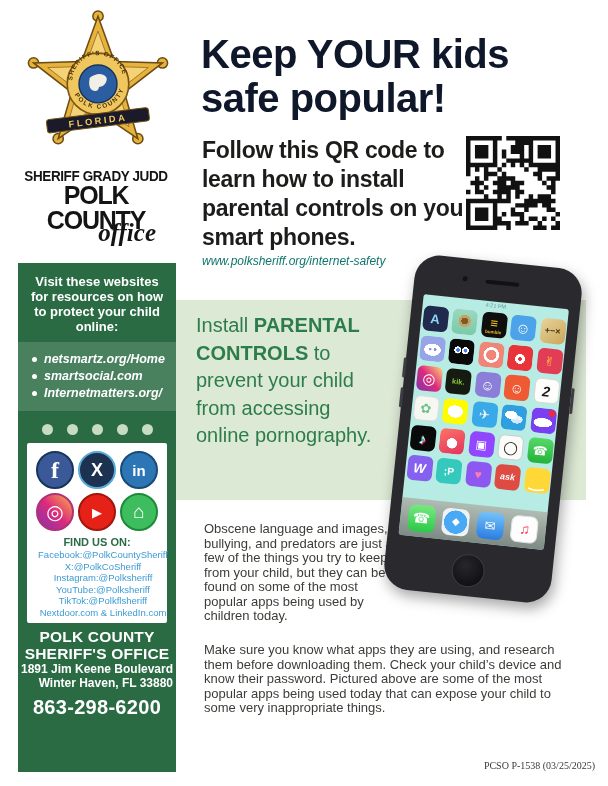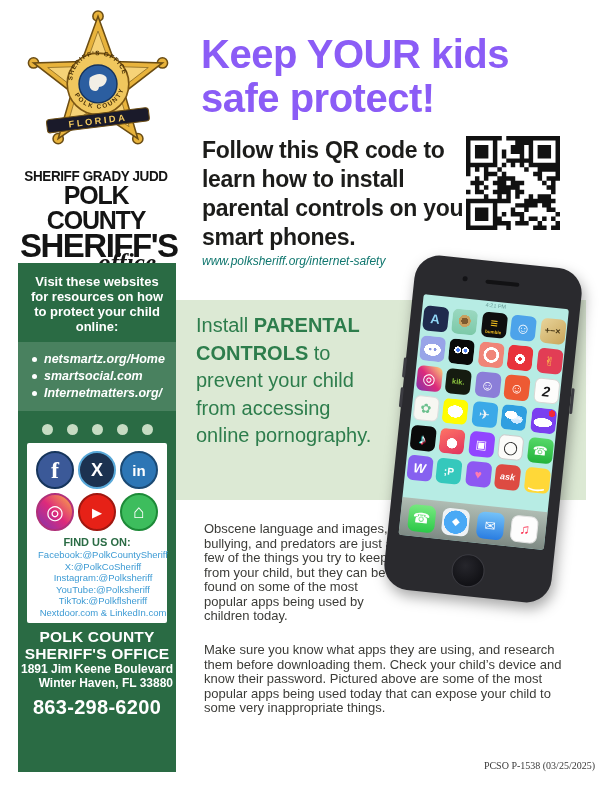"Keep YOUR kids" .title { color: #8b5cf6 -> #0f172a }
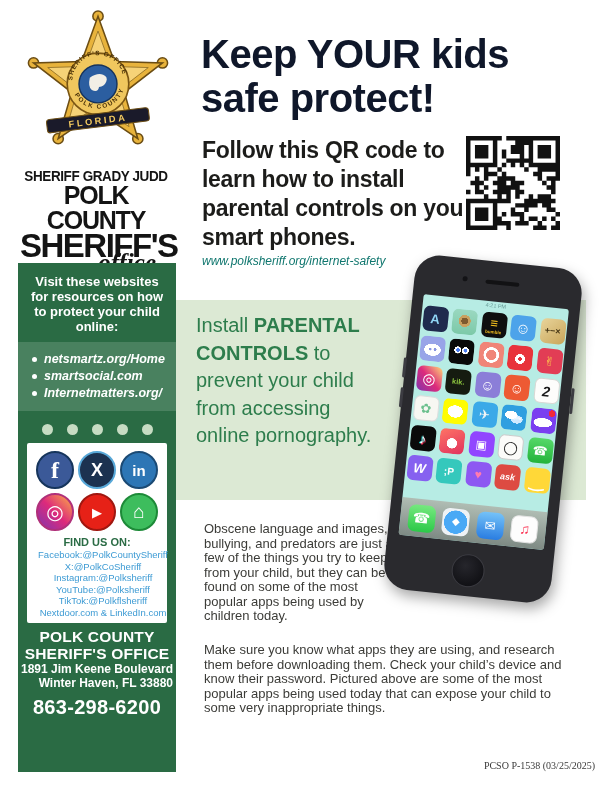"safe protect!" div { text: protect -> popular }
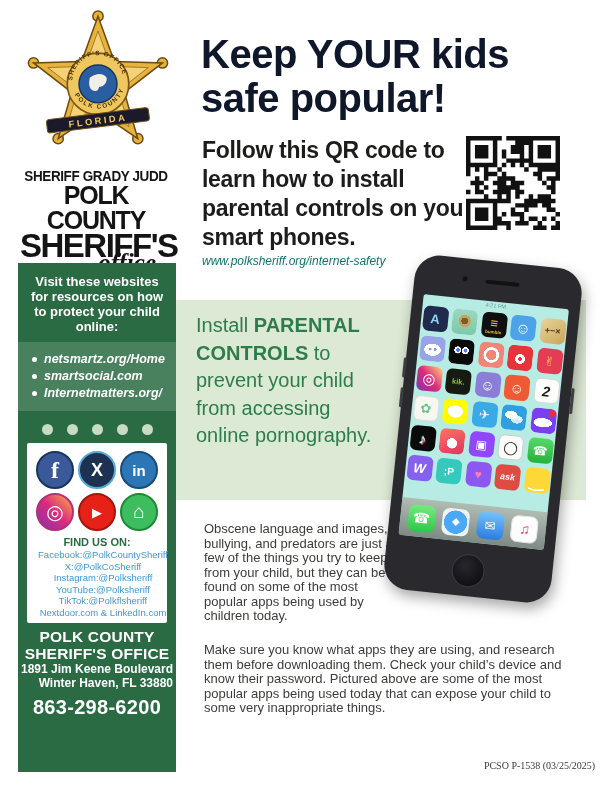"SHERIFF'S" div.logo-l3 { html: <div>SHERIFF'S</div> -> none }
